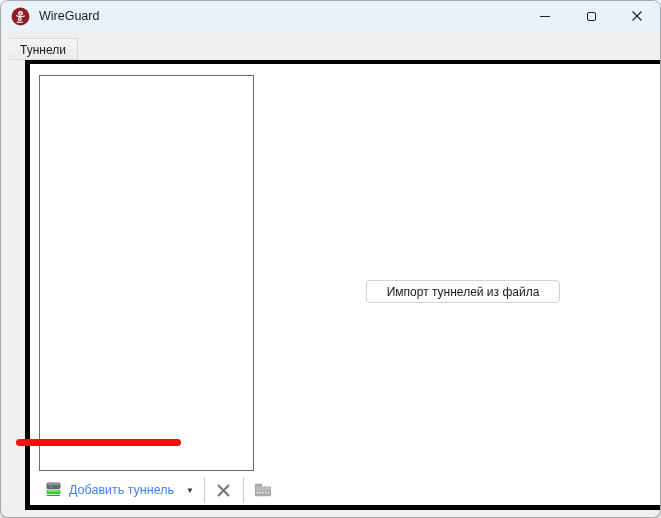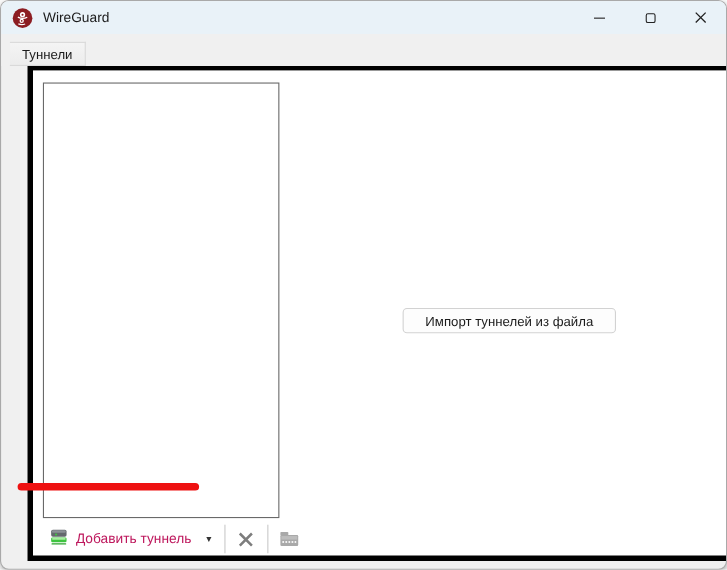"Добавить туннель" .add-label { color: #be185d -> #3b82f6 }
